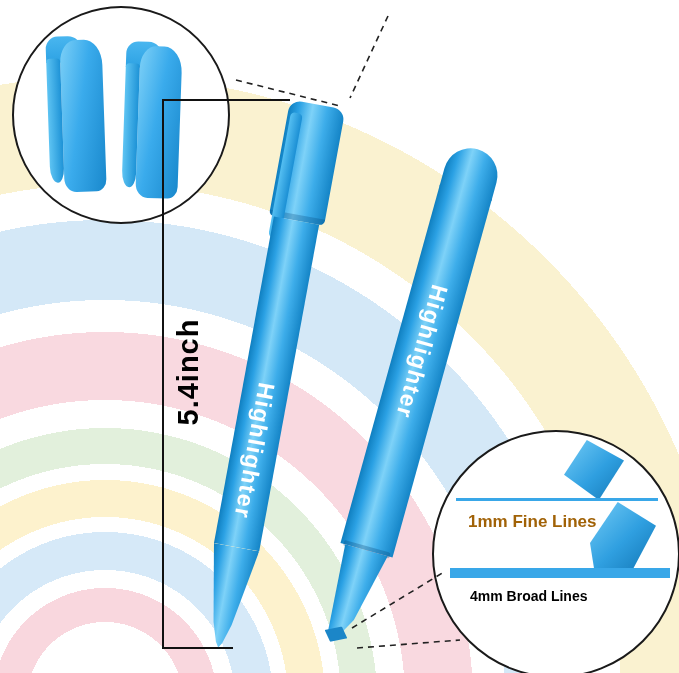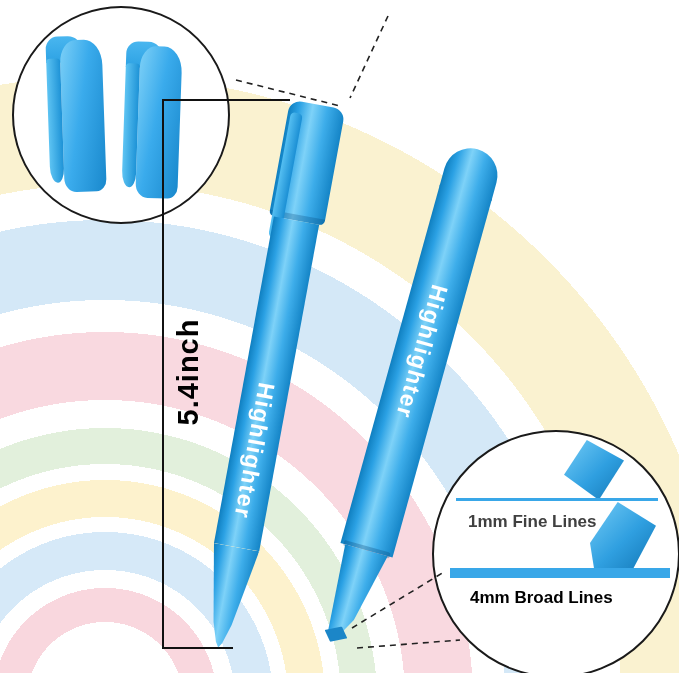"1mm Fine Lines" .tc-label-fine { color: #404040 -> #a16207 }
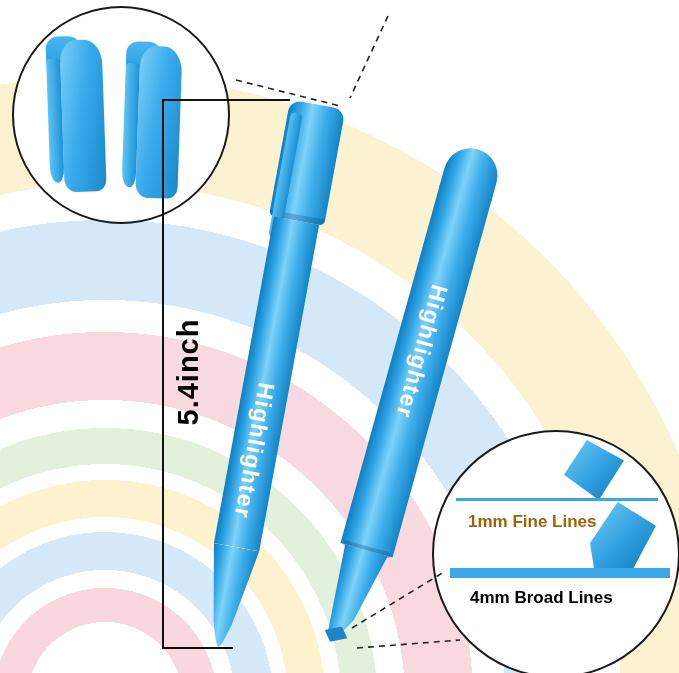"4mm Broad Lines" .tc-label-broad { font-size: 17px -> 14px }
